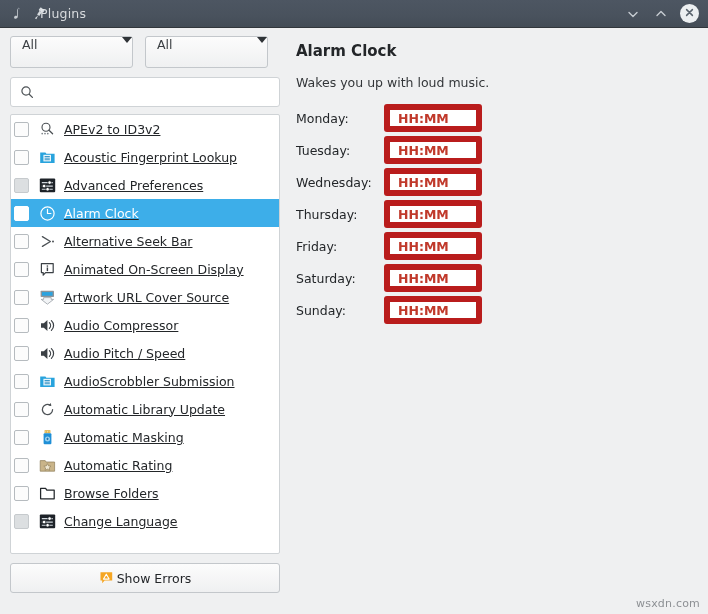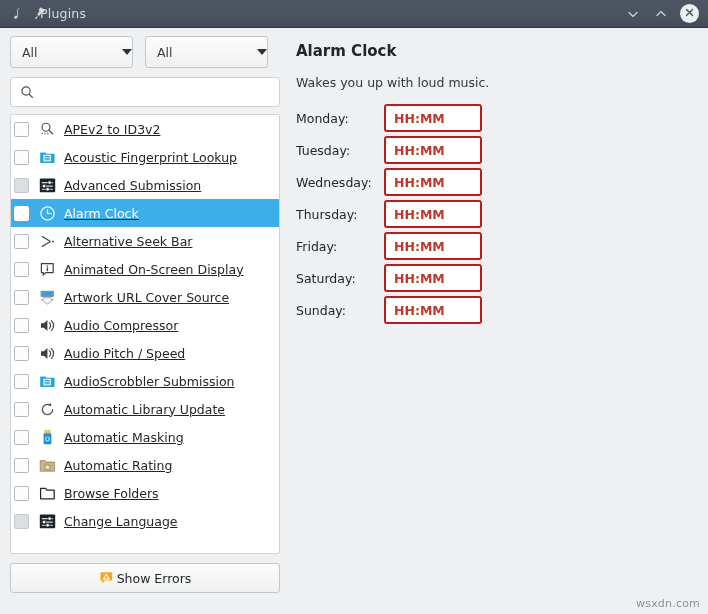"All" .combo { align-items: center -> none }
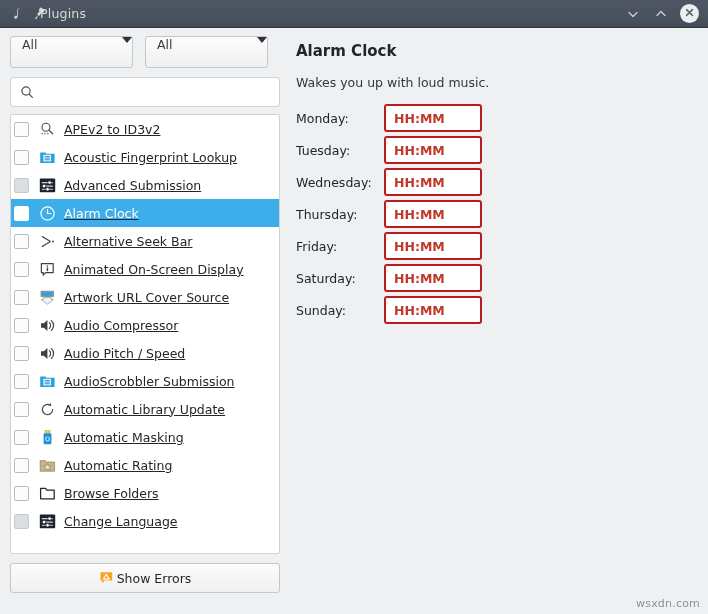"HH:MM" .day-input { border: 2px solid #b91c1c -> 6px solid #b91c1c }
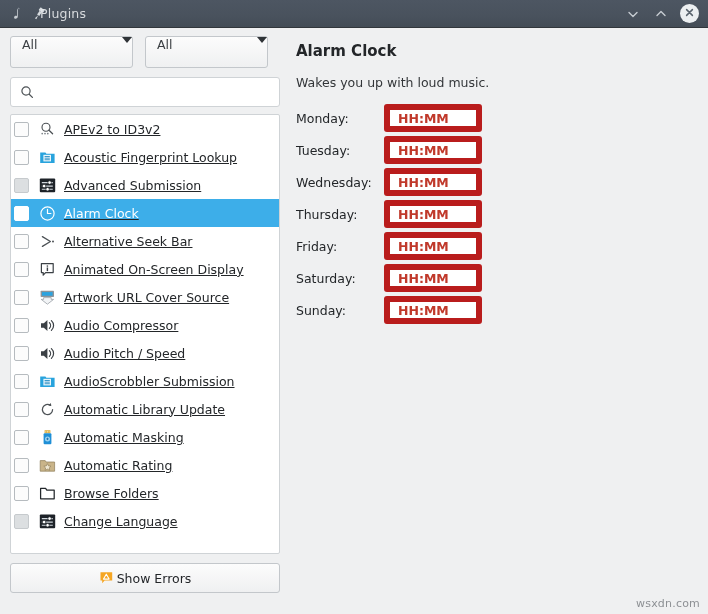"Advanced Submission" span.plug-label { text: Submission -> Preferences }
